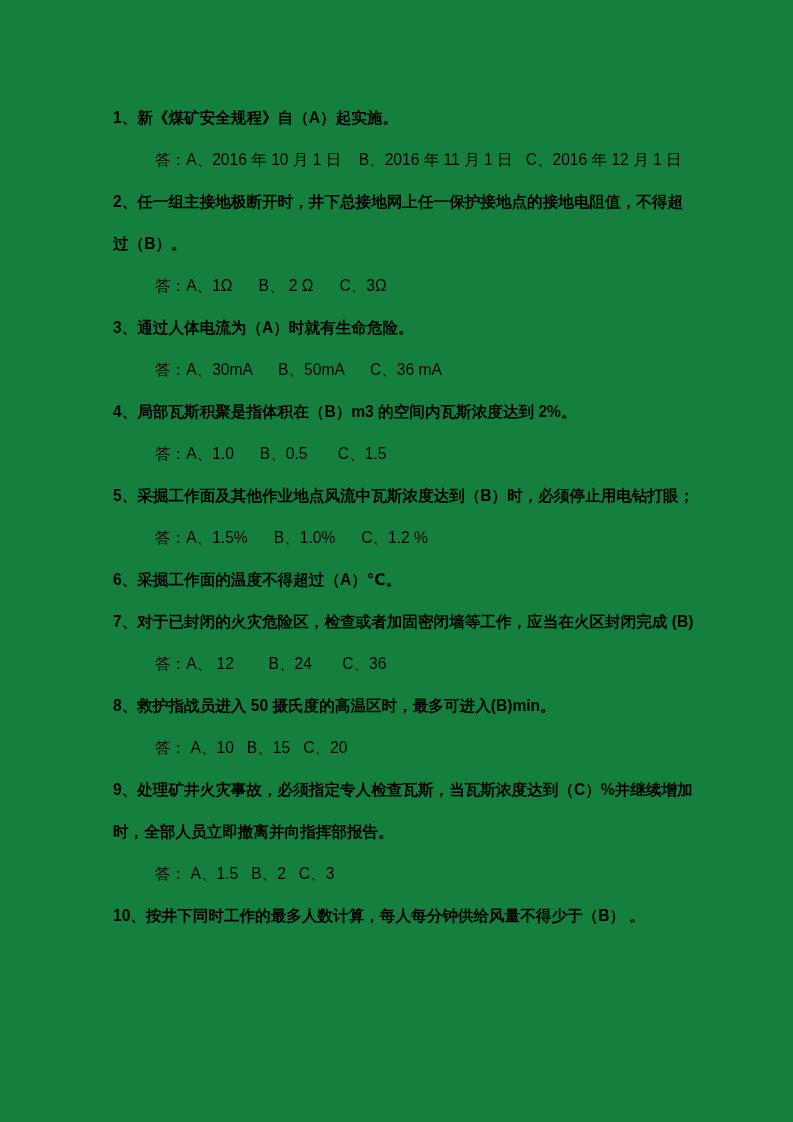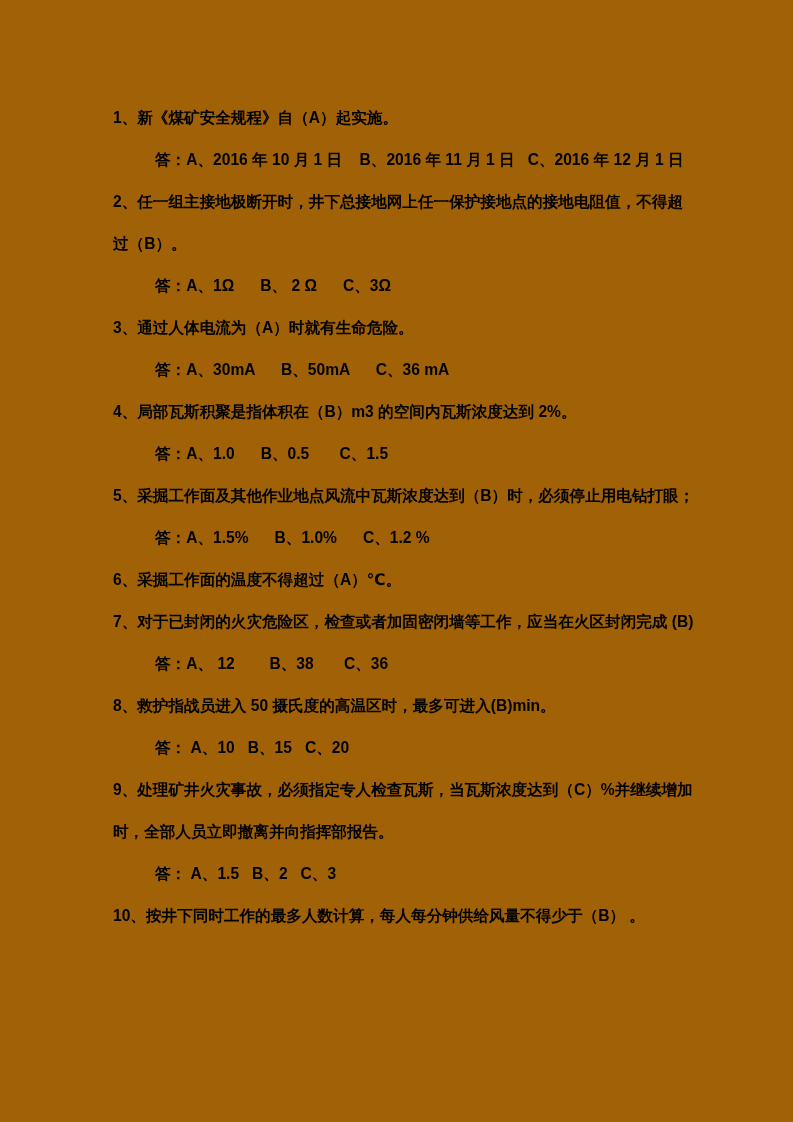"1、新《煤矿安全规程》自（A）起实施。" .page { background: #a16207 -> #15803d }
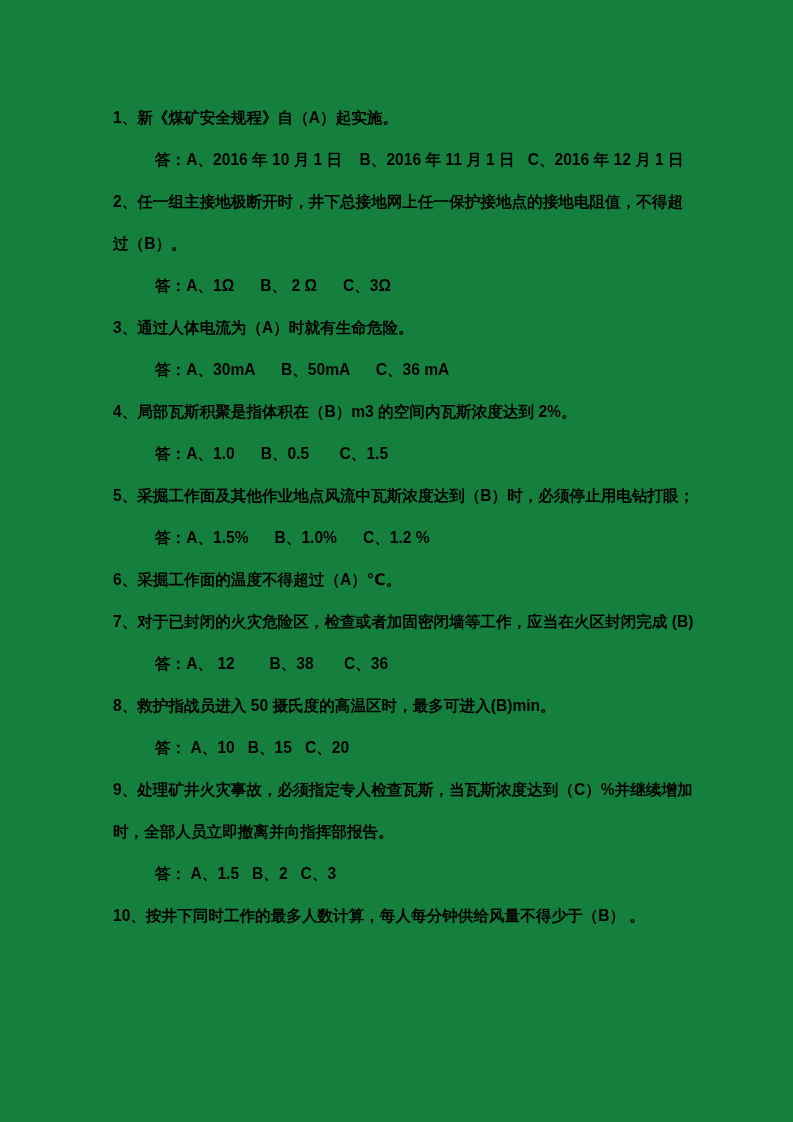"答：A、2016 年 10 月 1" .line.answer { font-weight: 700 -> 400 }
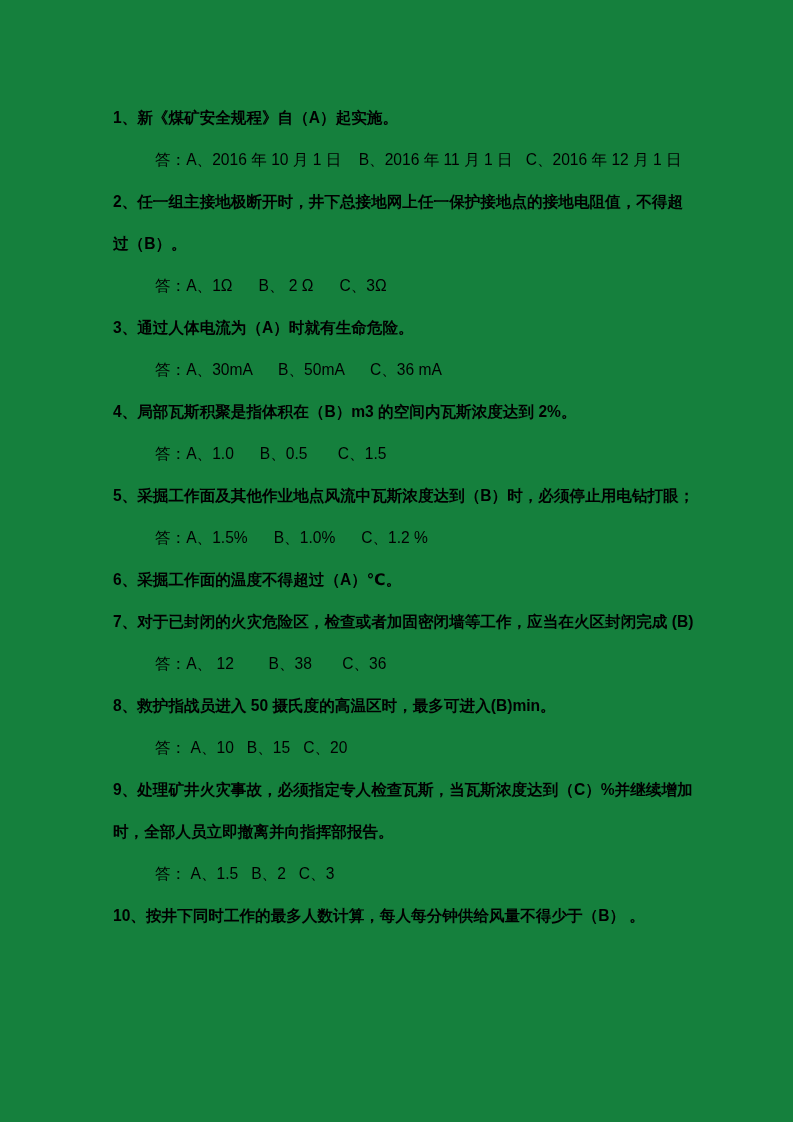"答：A、 12 B、38 C、36" div.line { text: 38 -> 24 }
